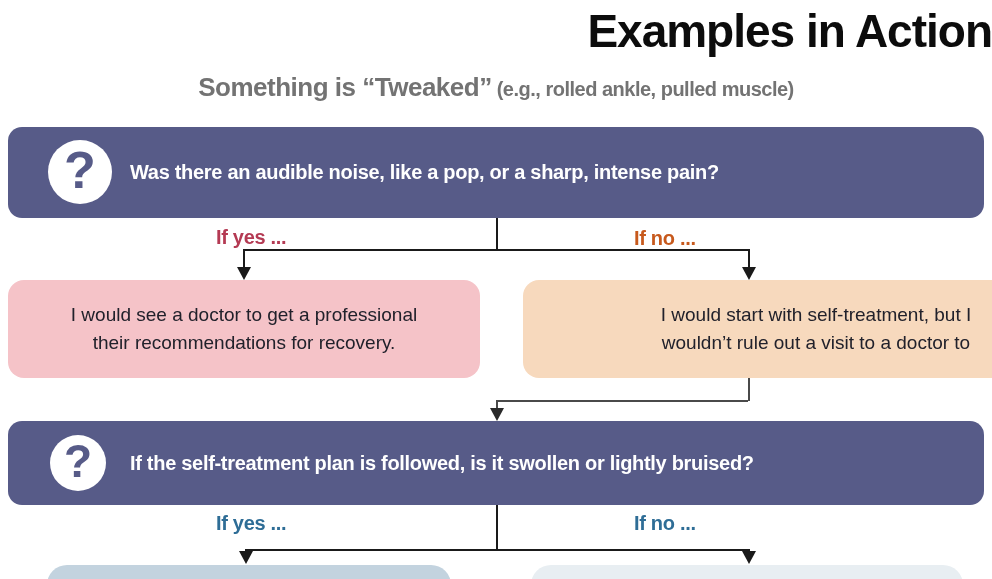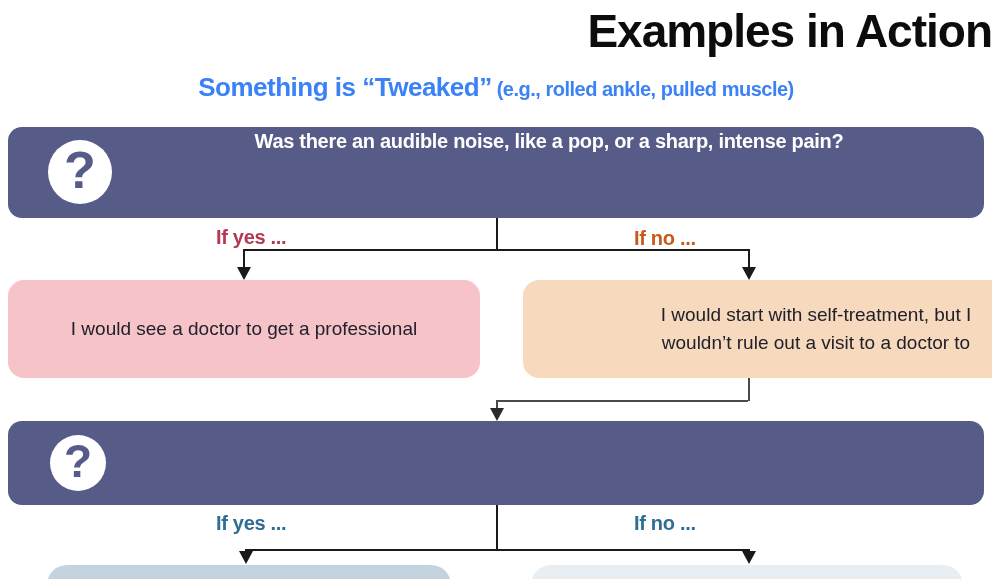"Something is “Tweaked” (e.g., rolled" .subtitle { color: #3b82f6 -> #737373 }
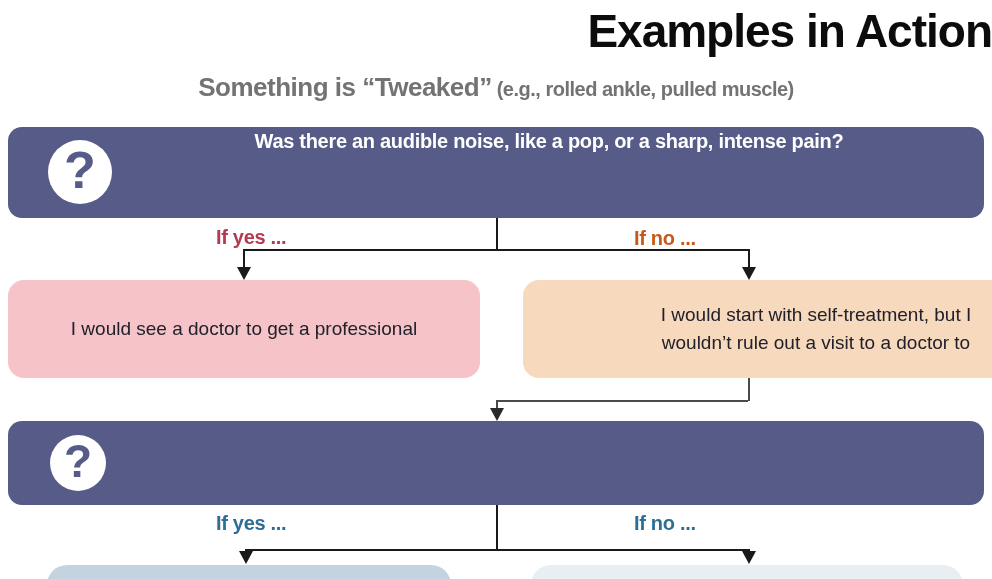"Was there an audible noise," .banner-text { flex-direction: row -> column }
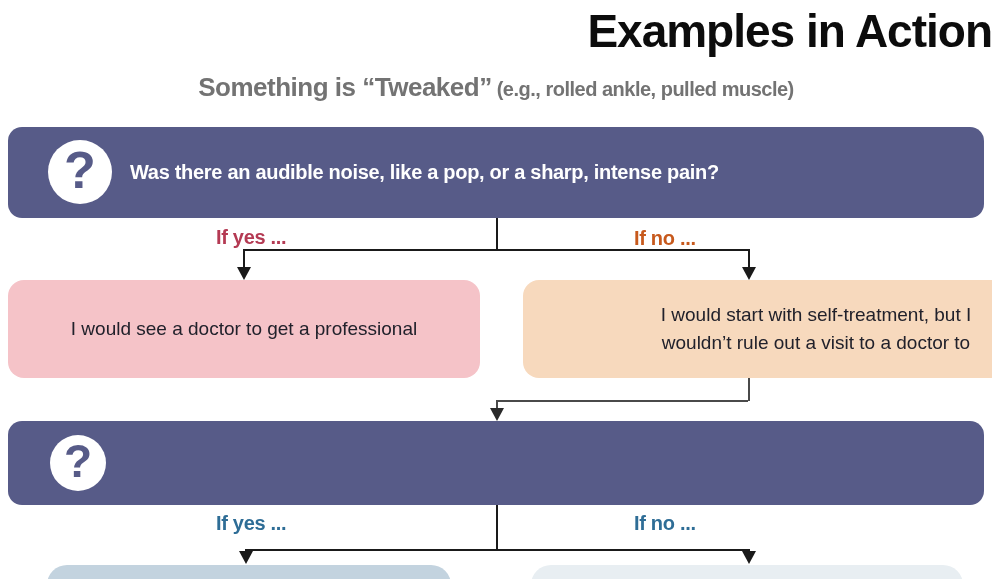"their recommendations for recovery." span.line { html: none -> <span>their recommendations for recovery.</span> }
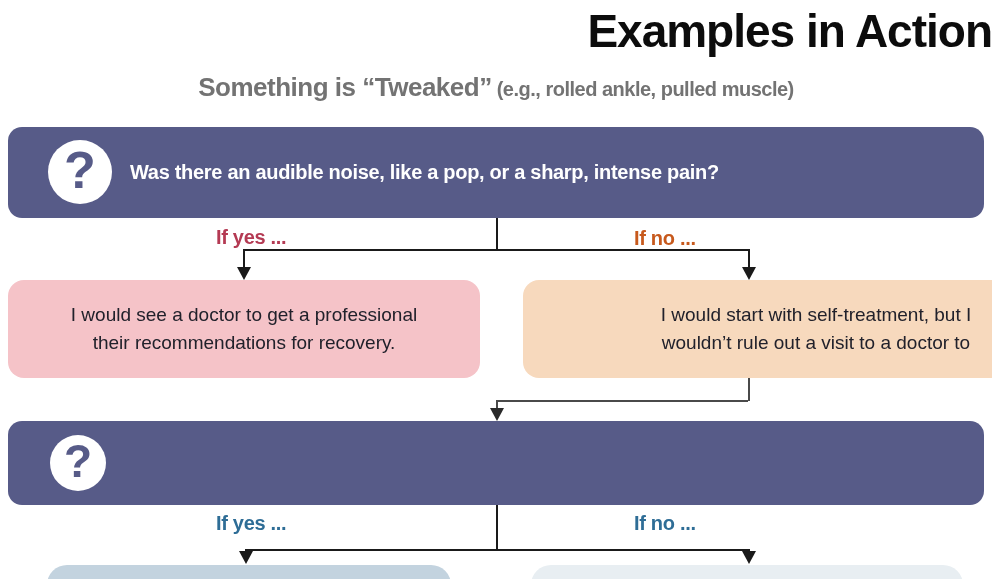"If the self-treatment plan is" div.banner-text { html: none -> <div> <span>If the self-treatment plan is followed, is it swollen or lightly bruised?</span> </div> }
